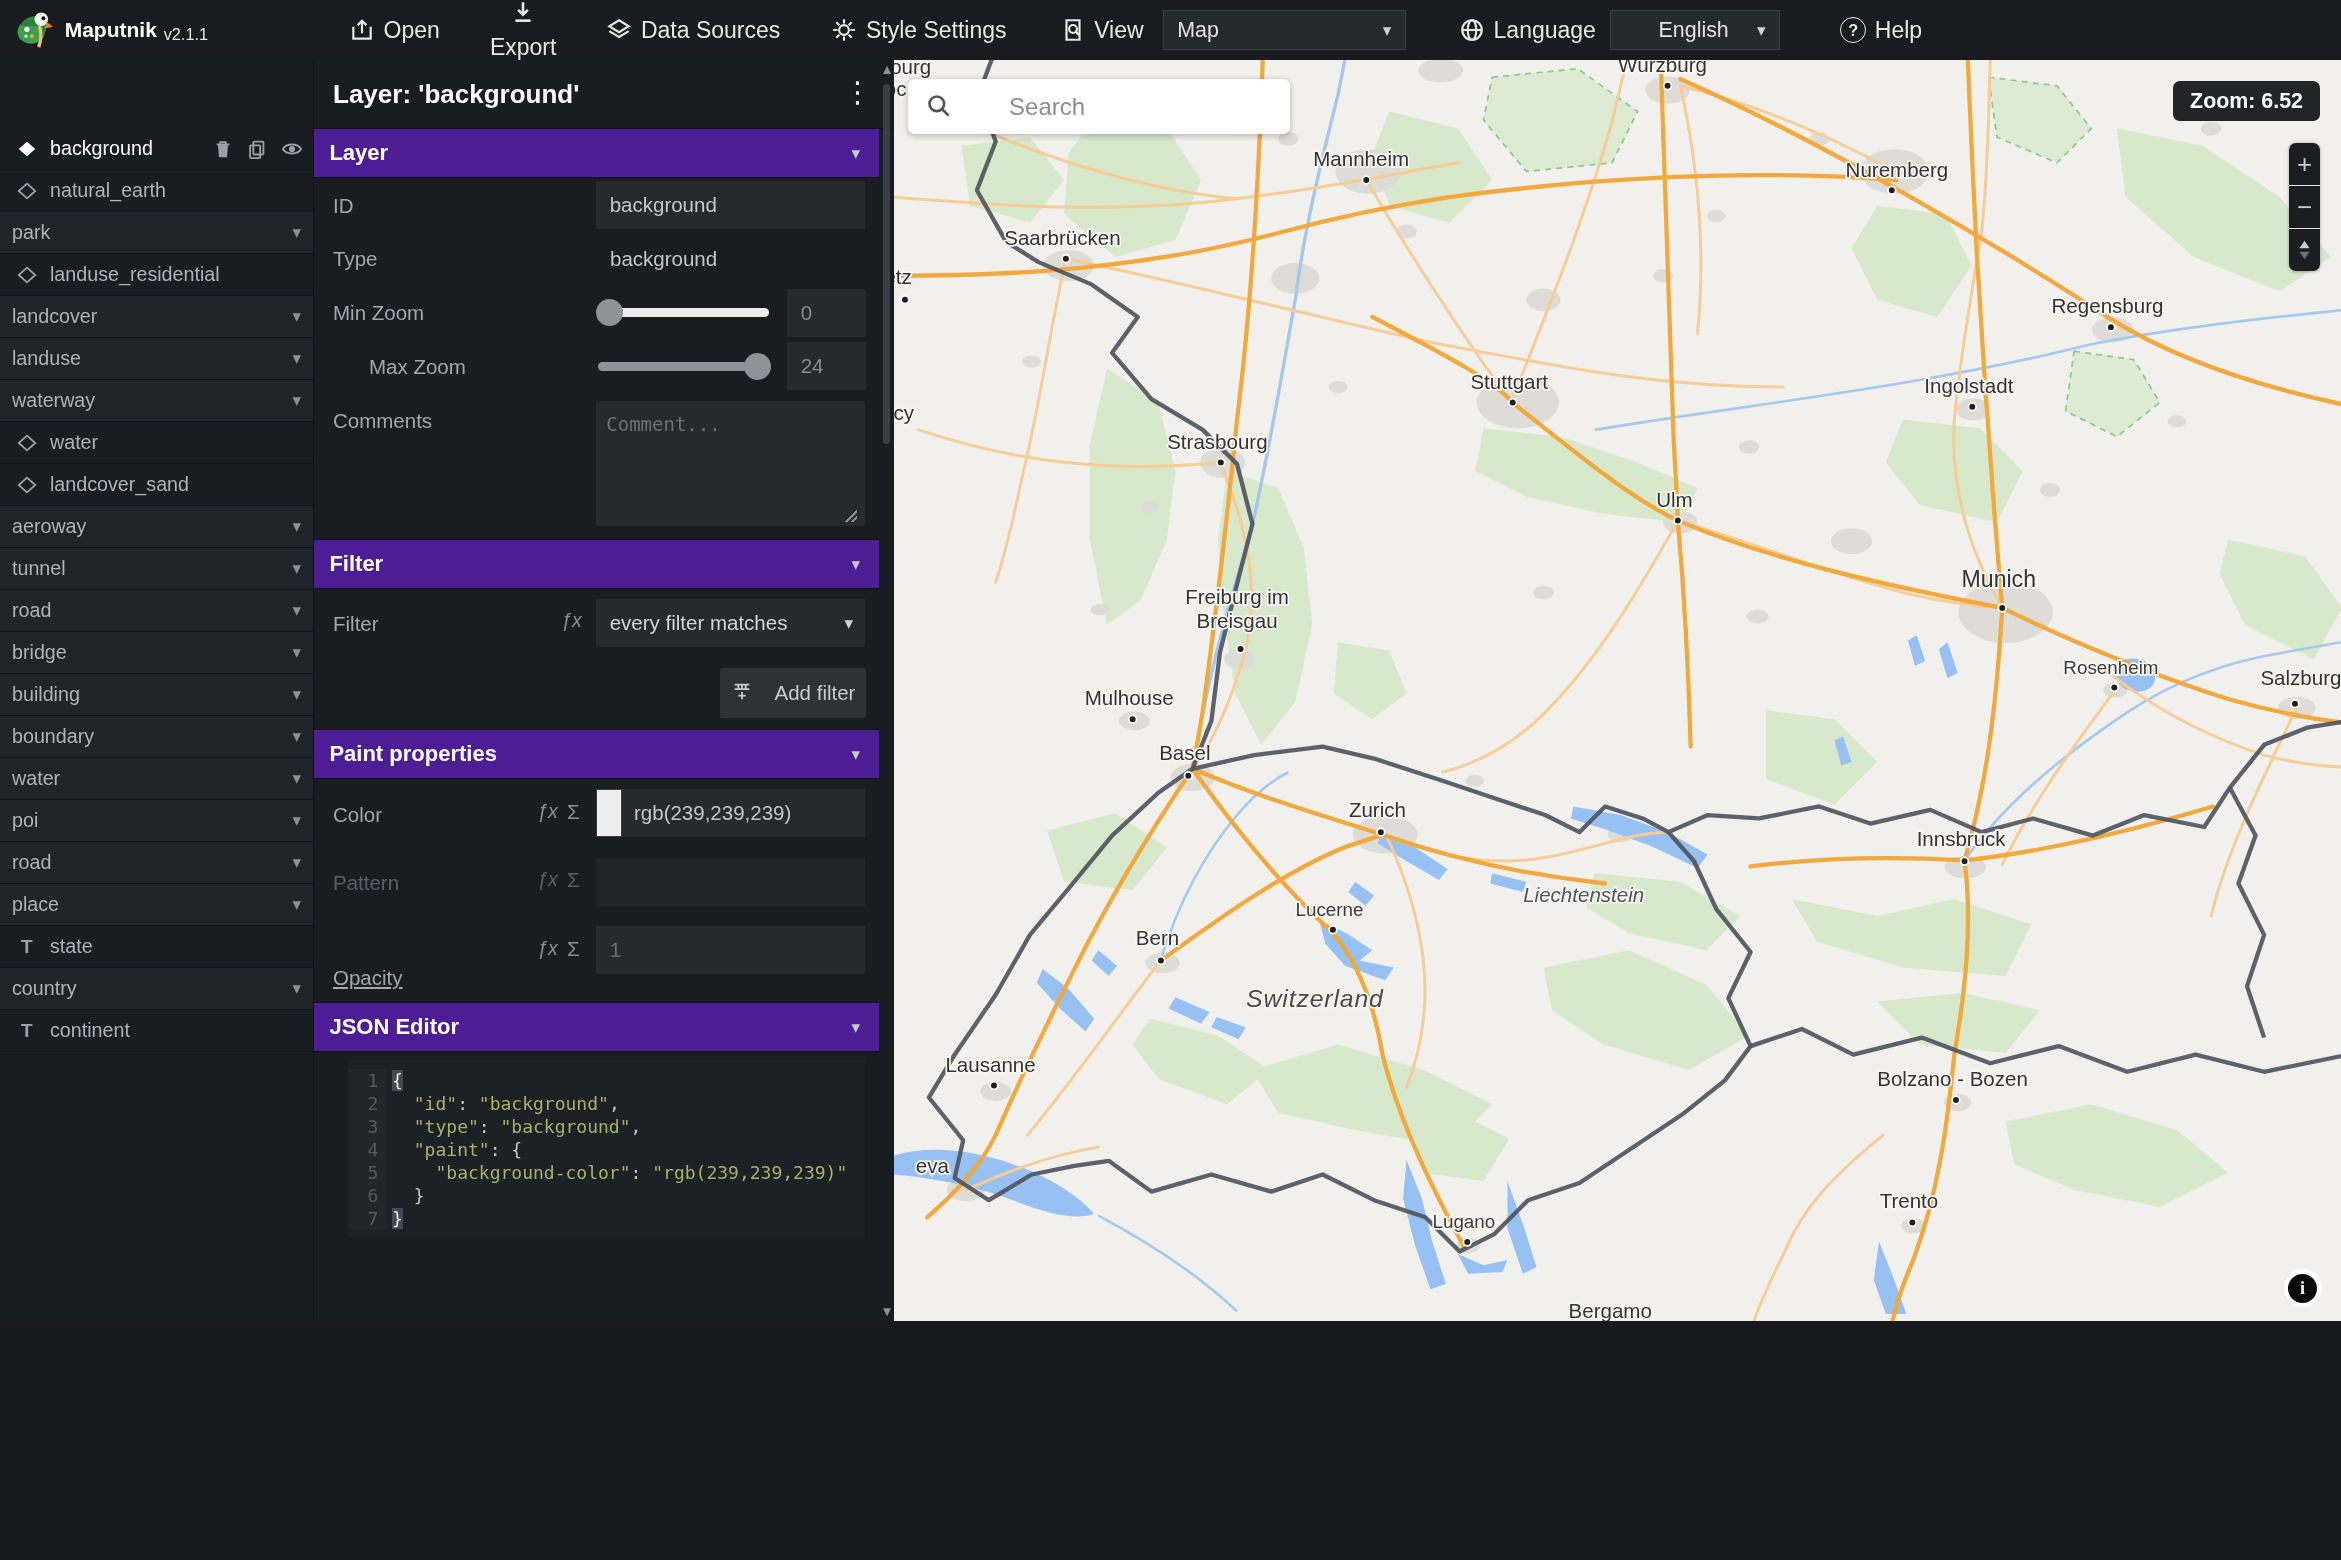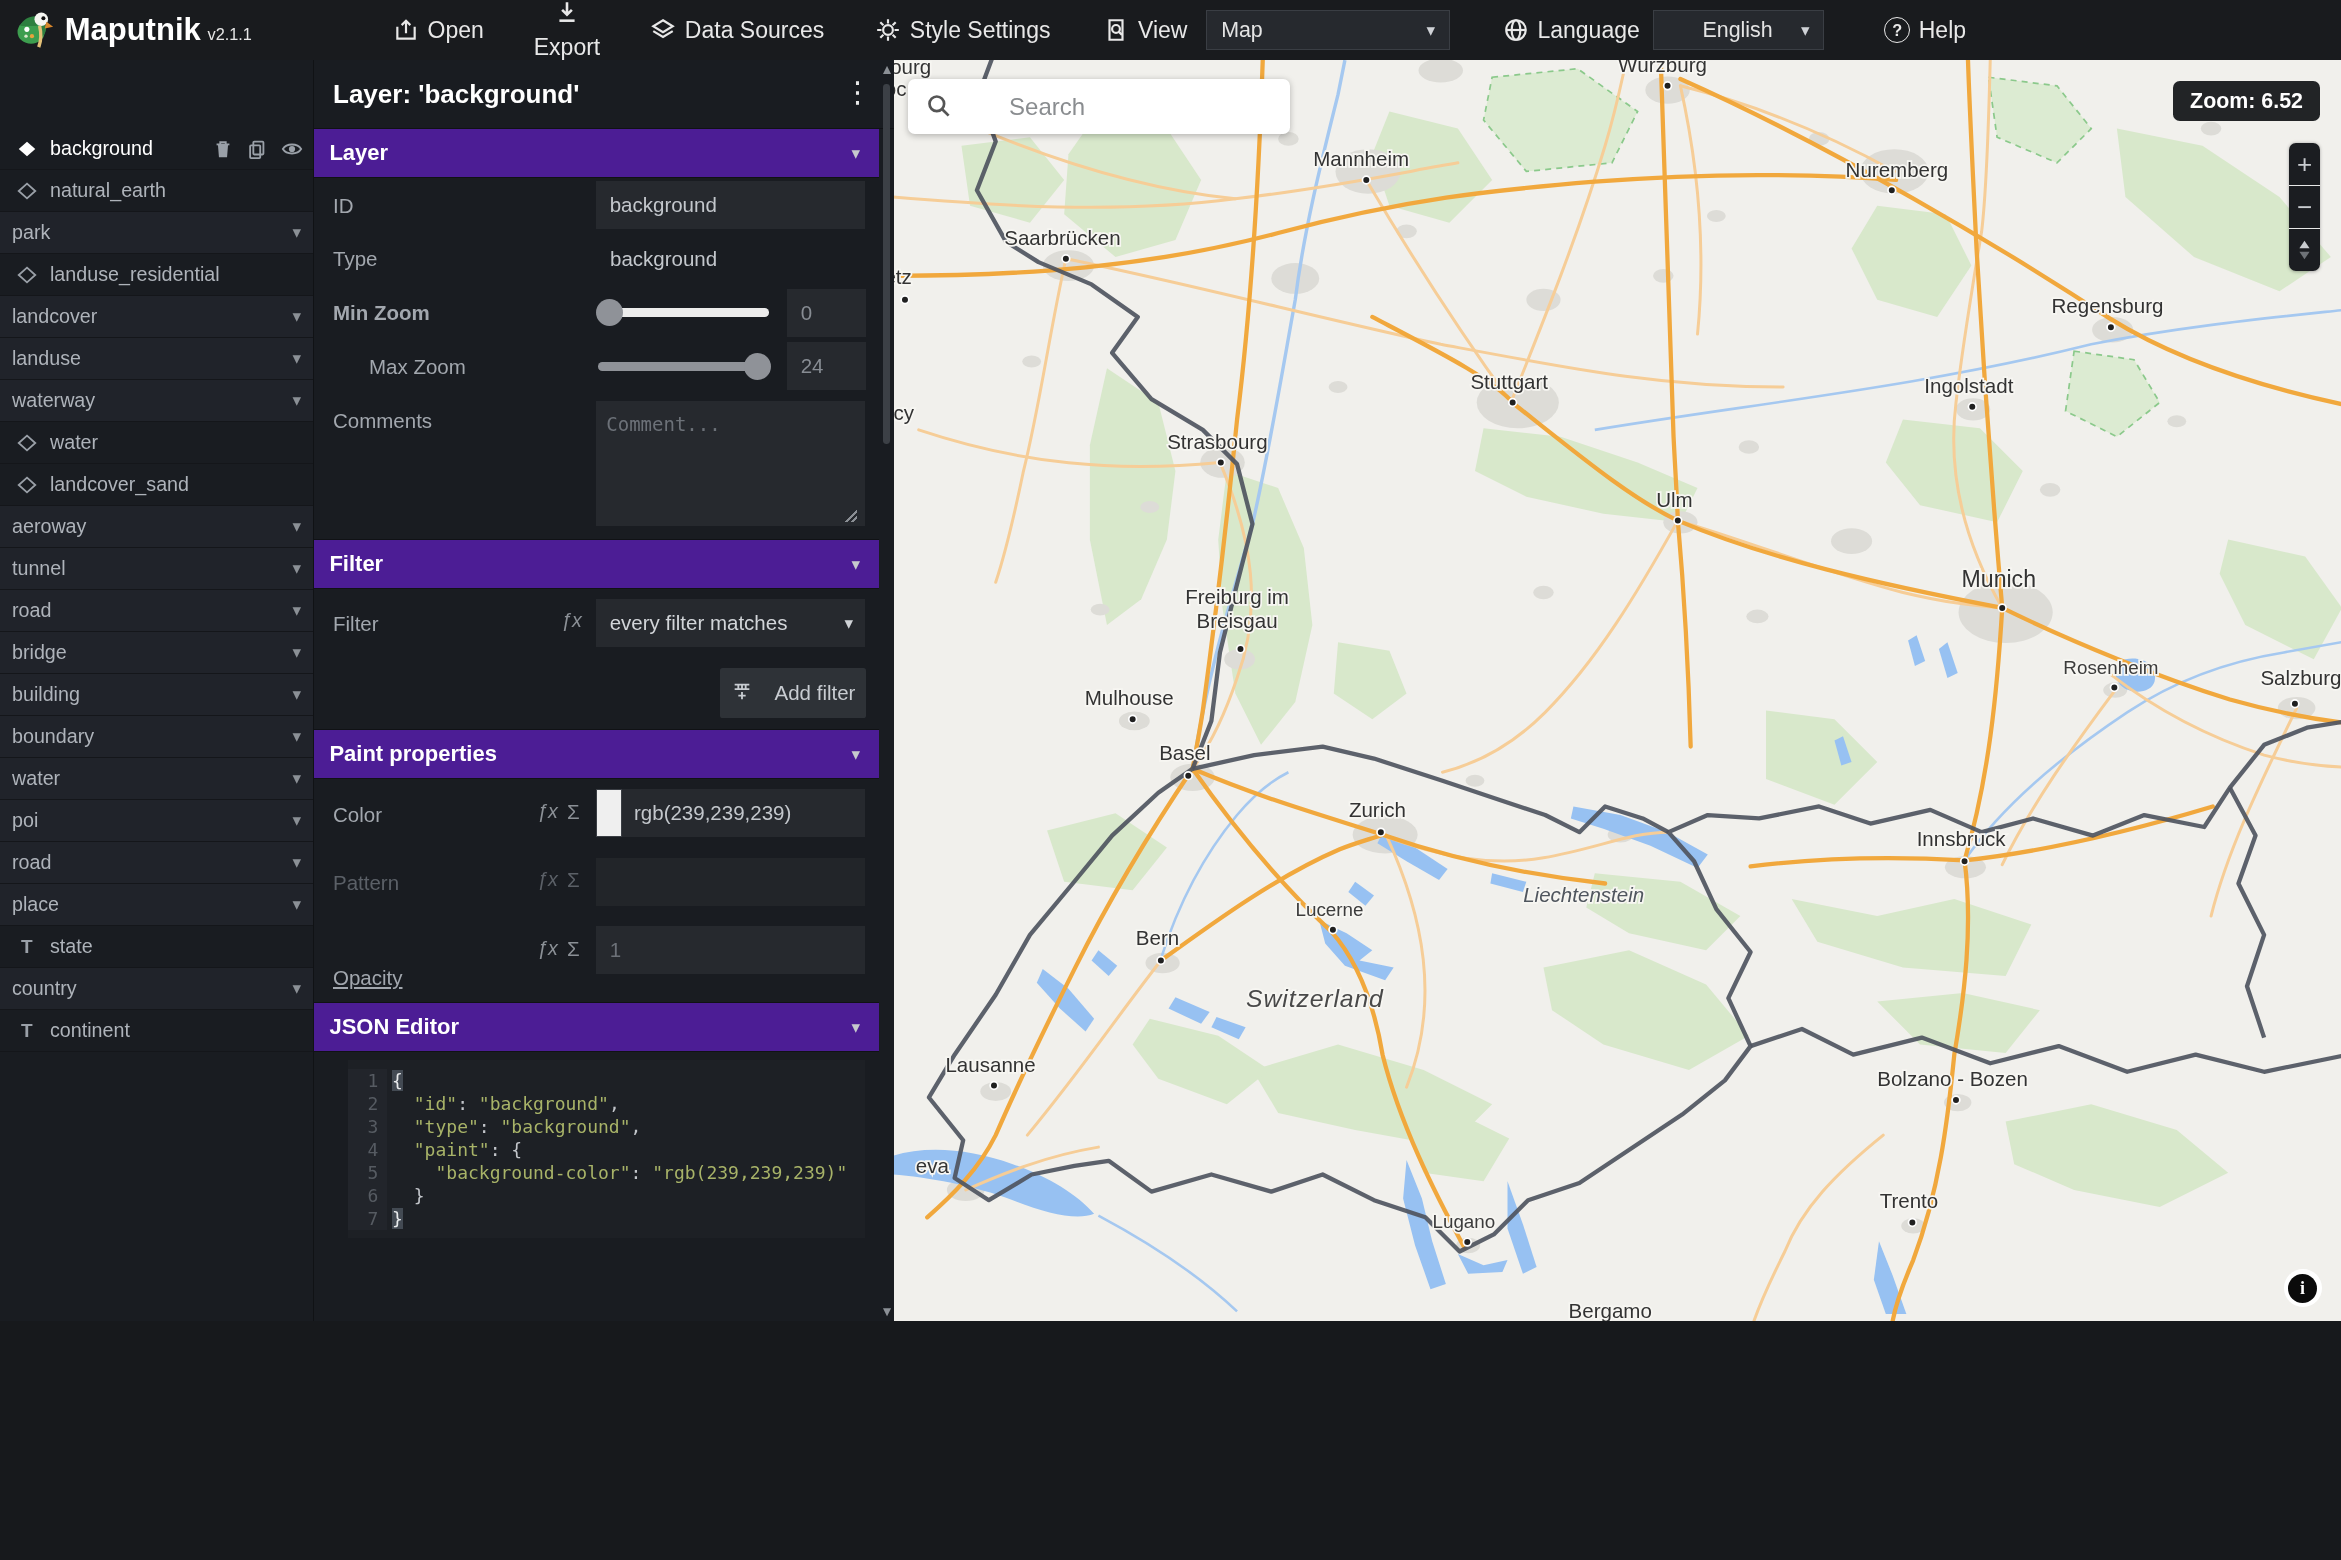"Maputnik" .brand .appname { font-size: 31px -> 21px }
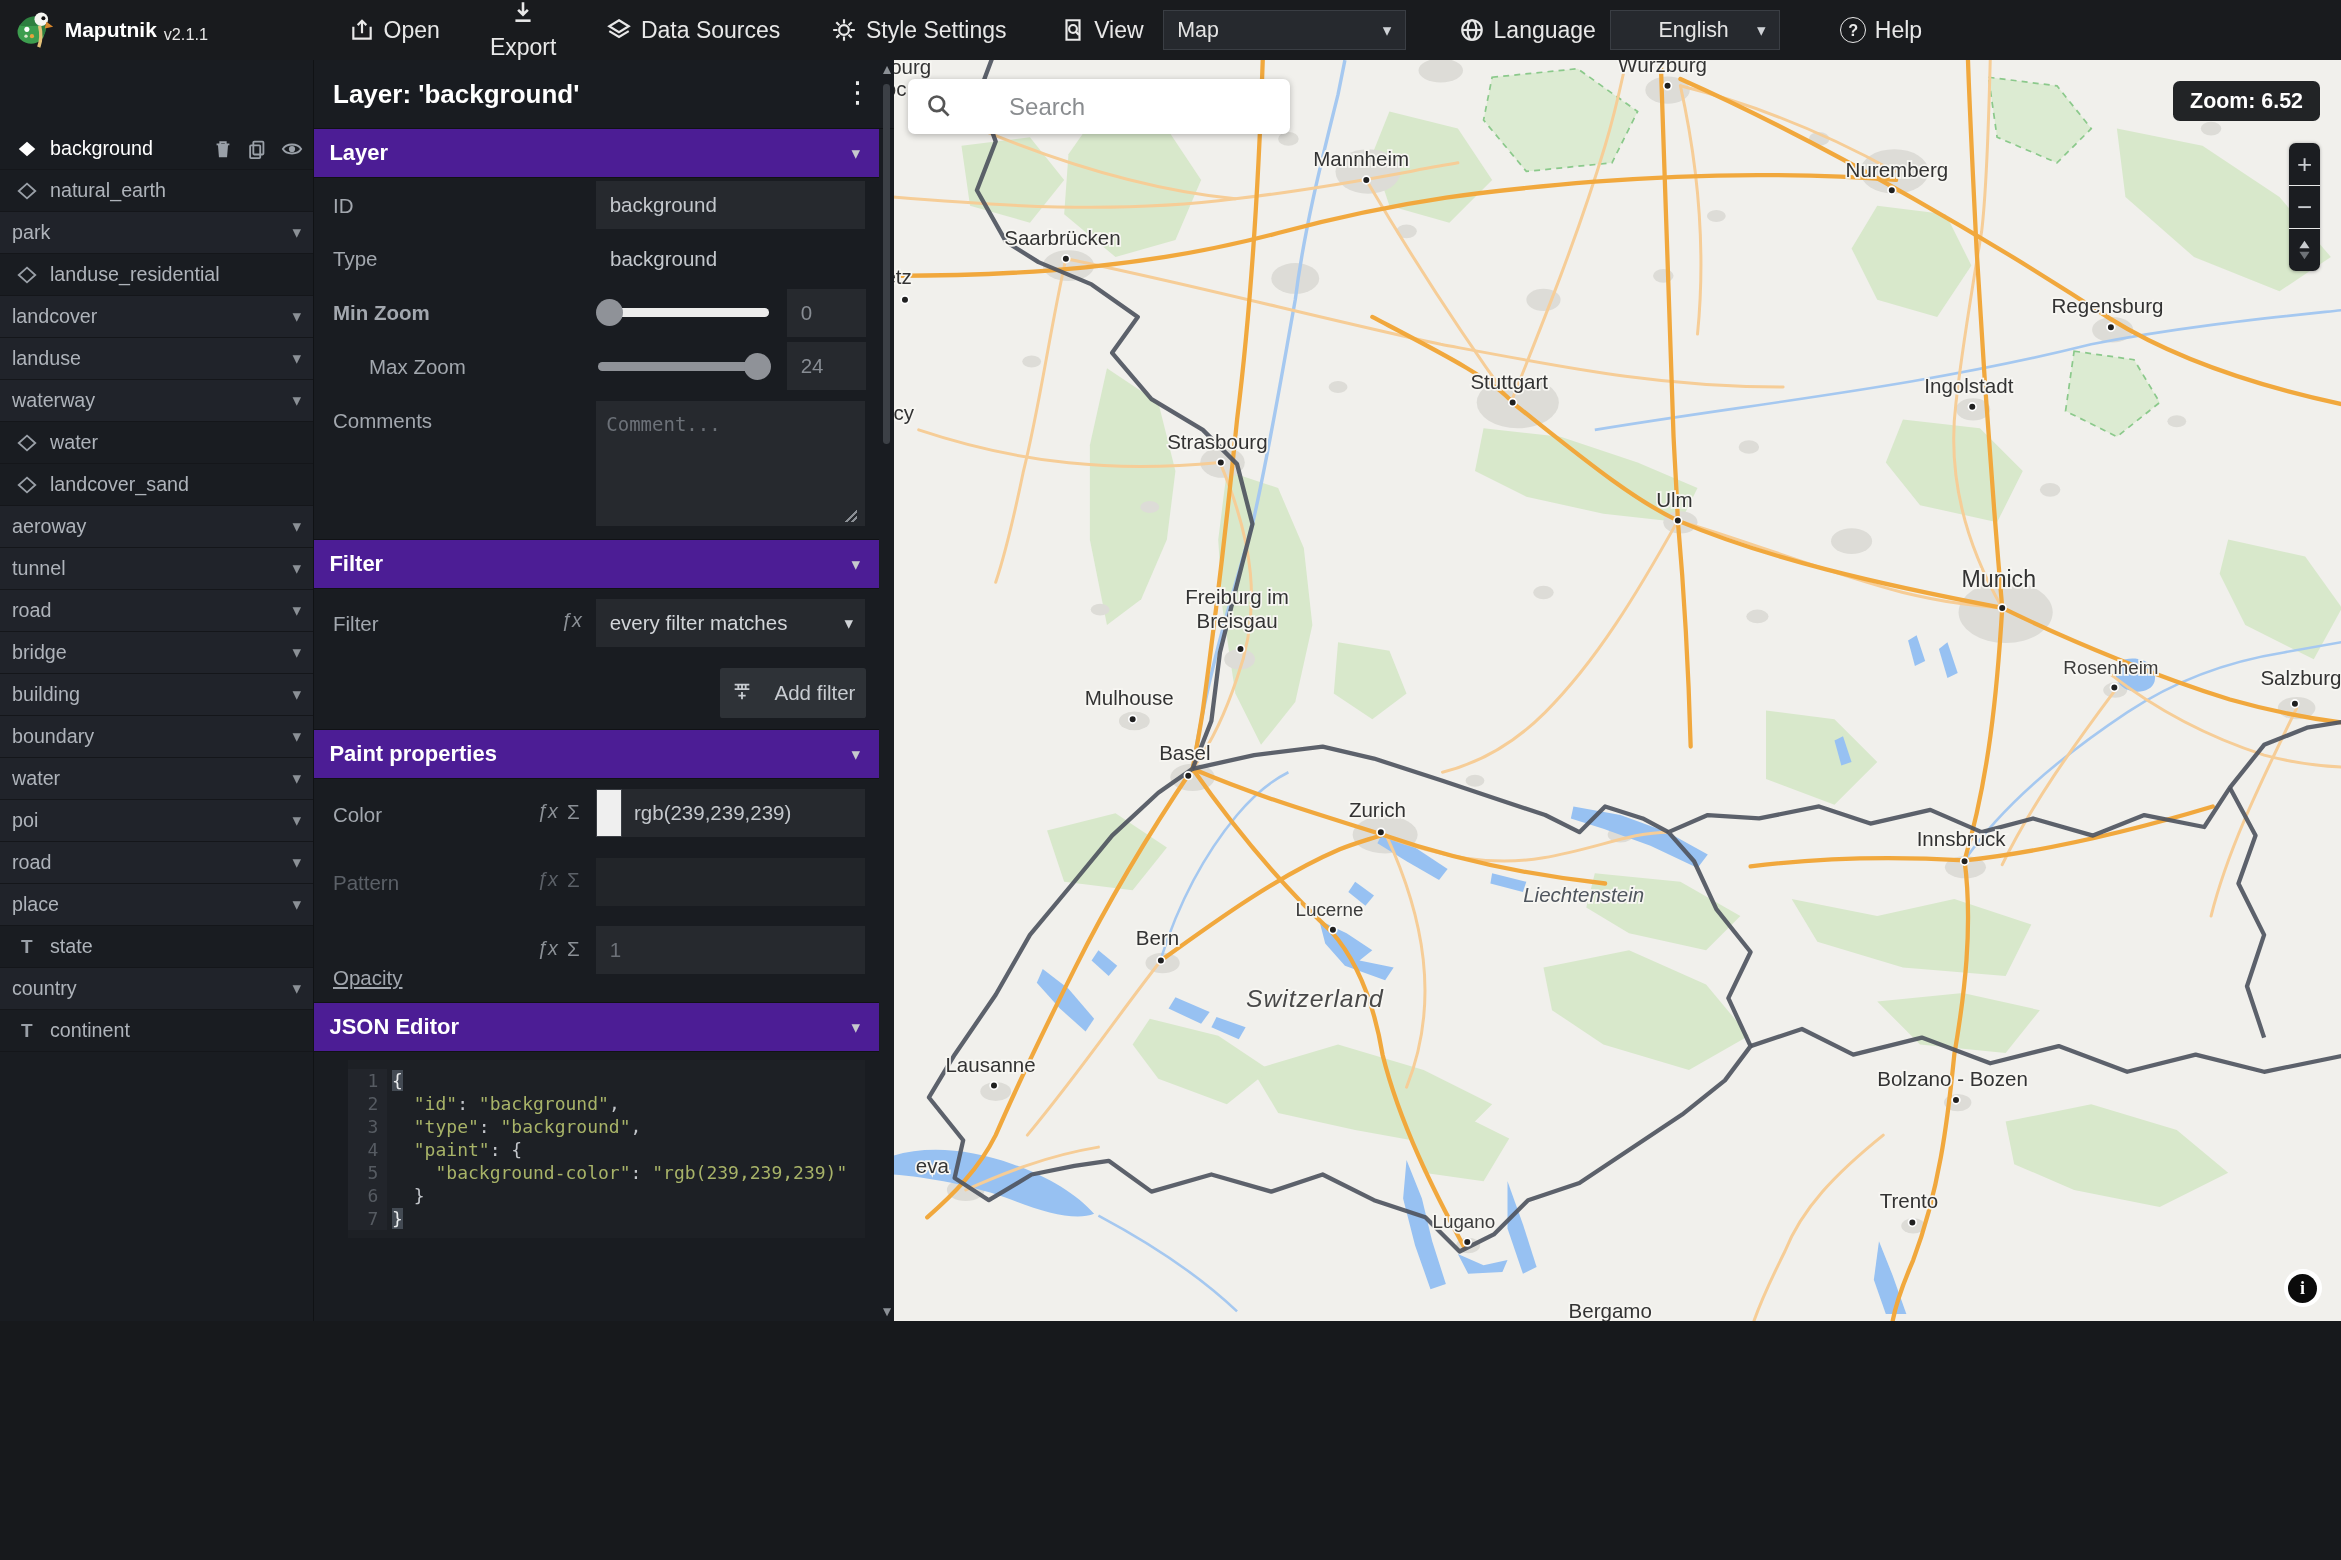"Min Zoom" span.flabel { font-weight: bold -> none }
